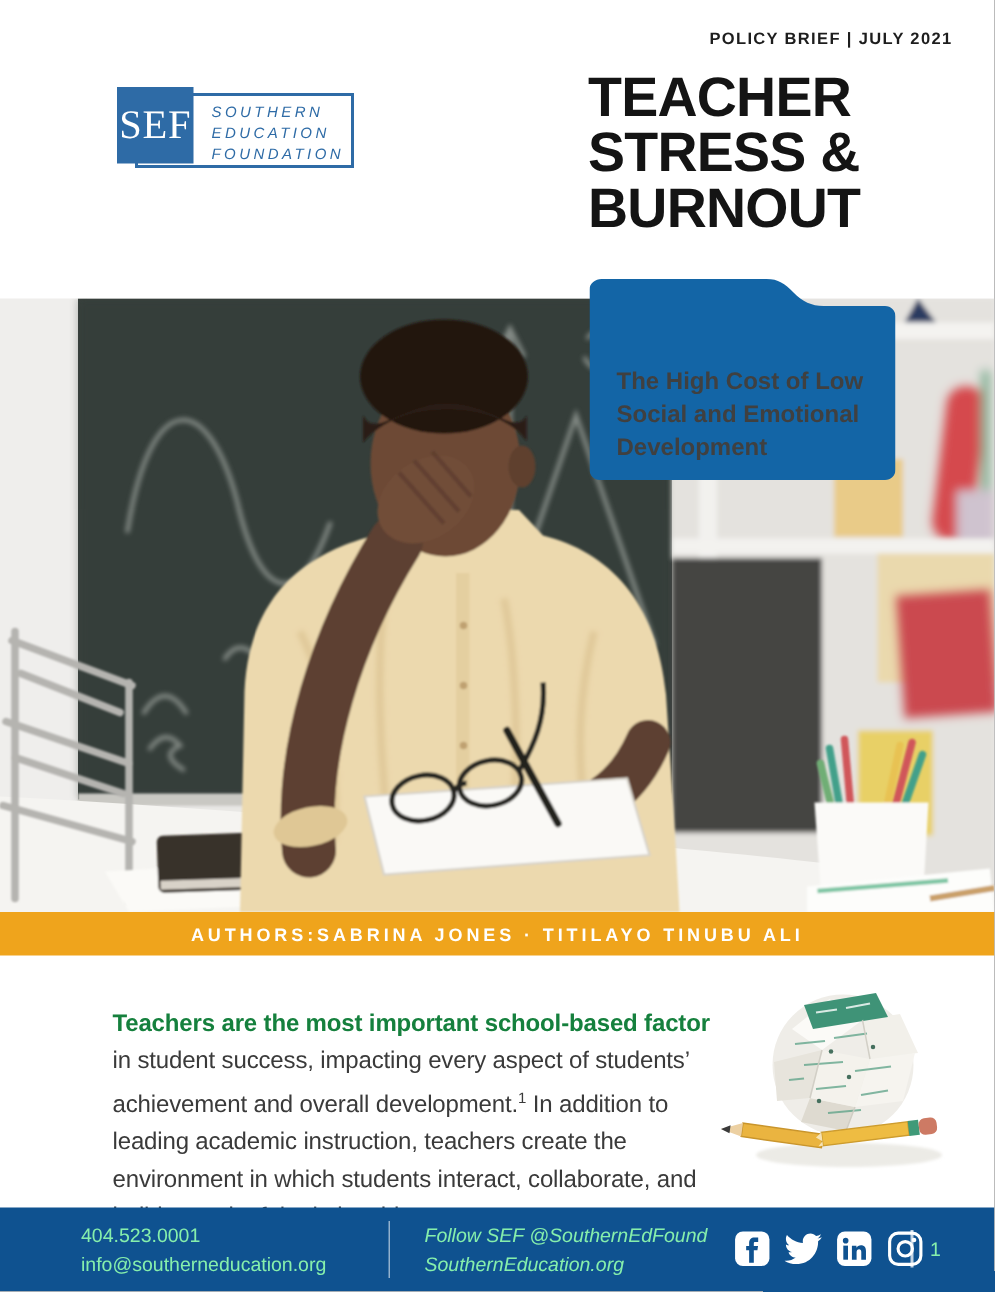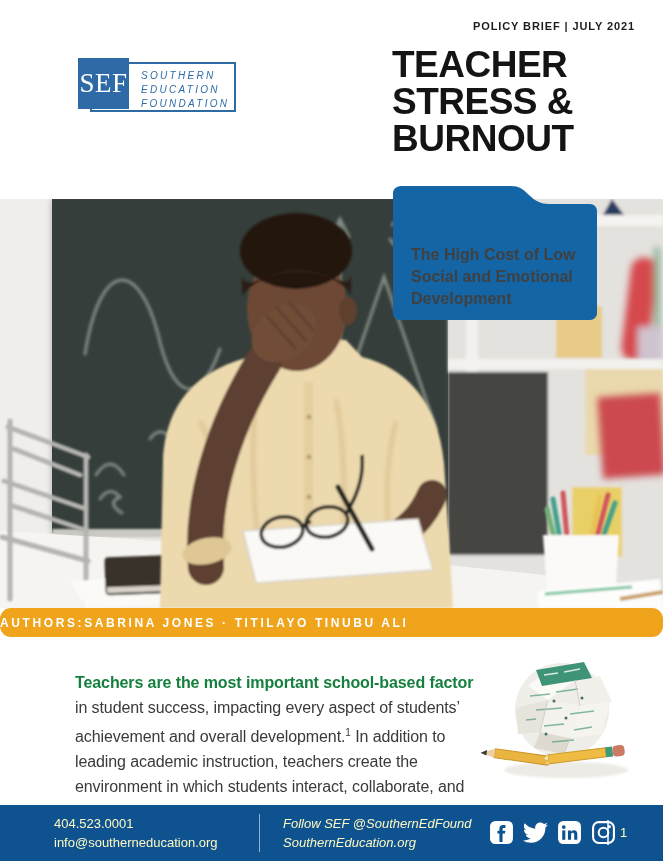"AUTHORS:SABRINA JONES · TITILAYO TINUBU" .authors { border-radius: 11px -> none; justify-content: flex-start -> center }
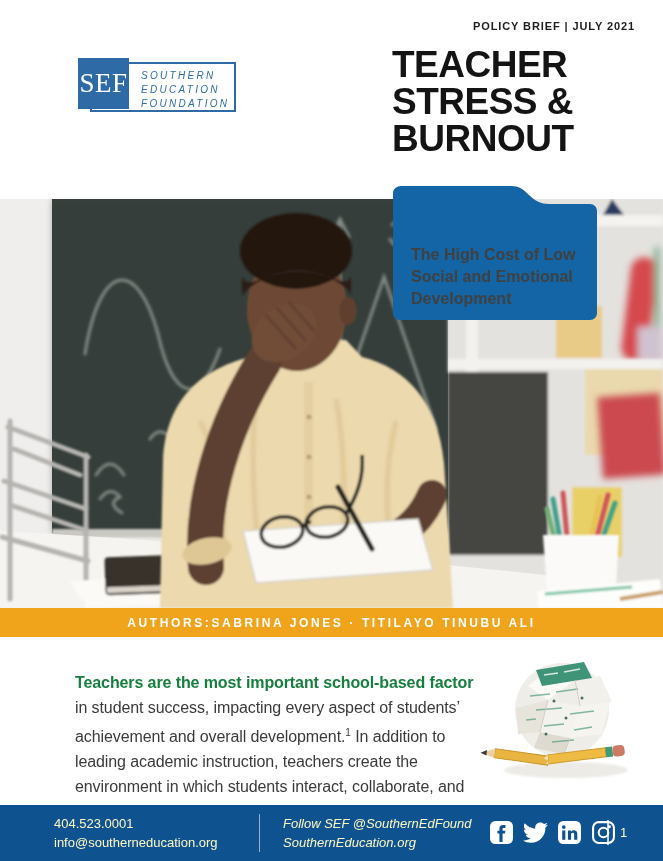"404.523.0001" .footer { color: #fef9c3 -> #86efac }
